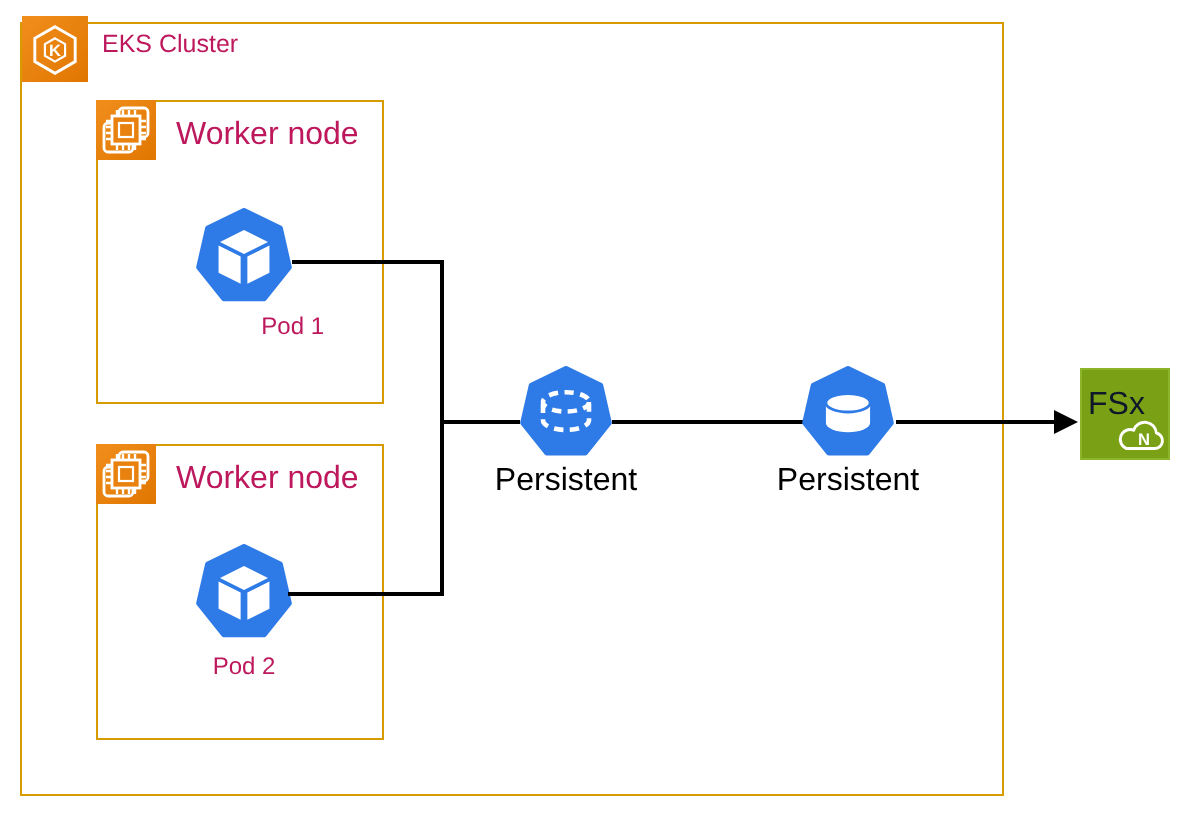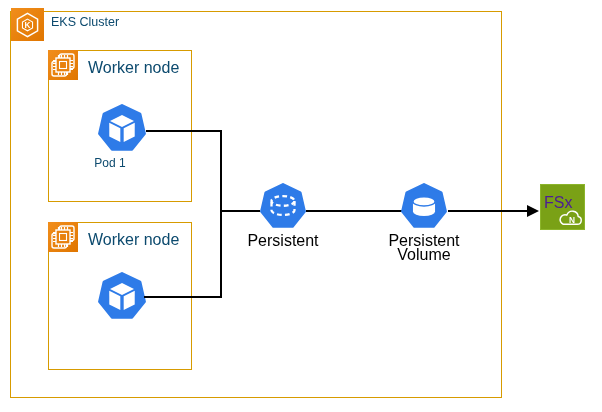"EKS Cluster" .lbl { color: #0c4a6e -> #be185d }
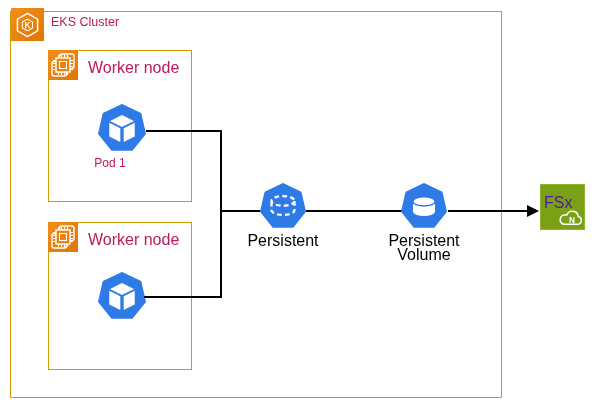"Pod 1" div.lbl { left: 70px -> 82px; text-align: none -> right }
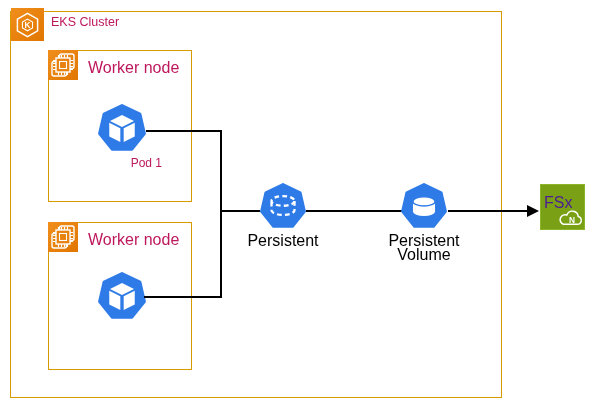"FSx" .fsx-text { color: #4c1d95 -> #0f172a }
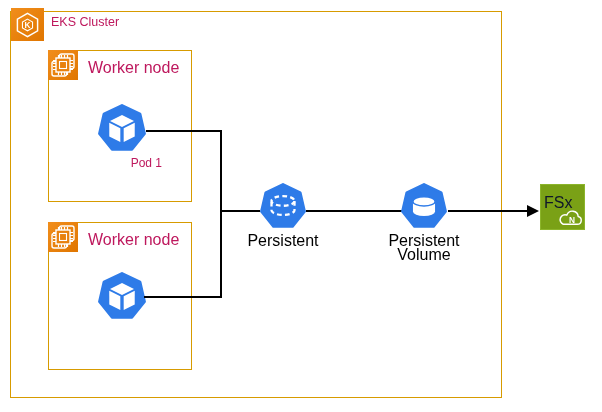"Volume" div { html: <div>Volume</div> -> none }
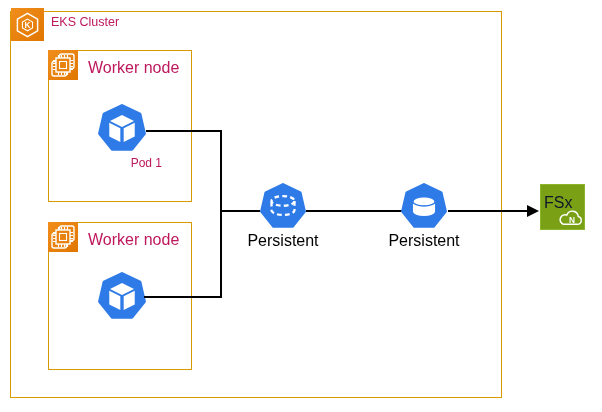"Pod 2" div.lbl { html: none -> <div>Pod 2</div> }
